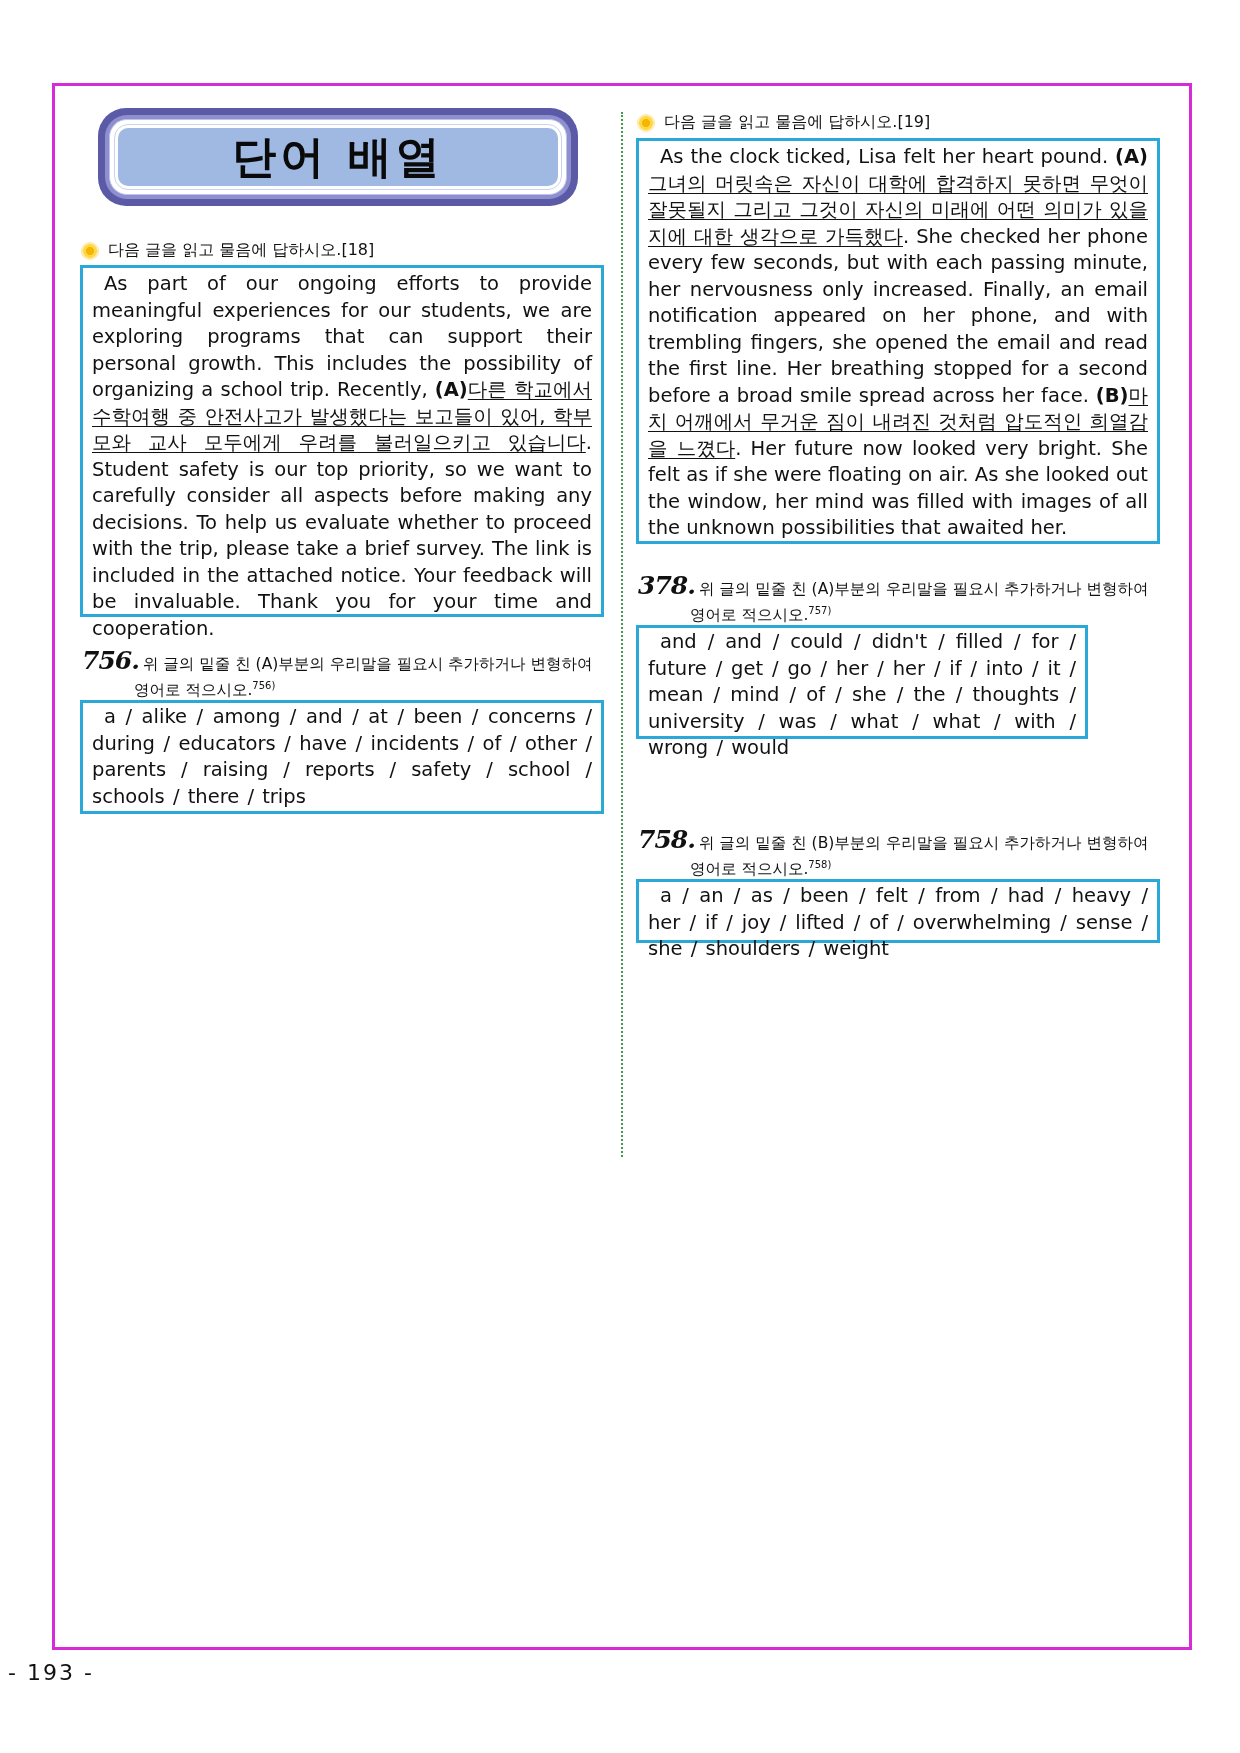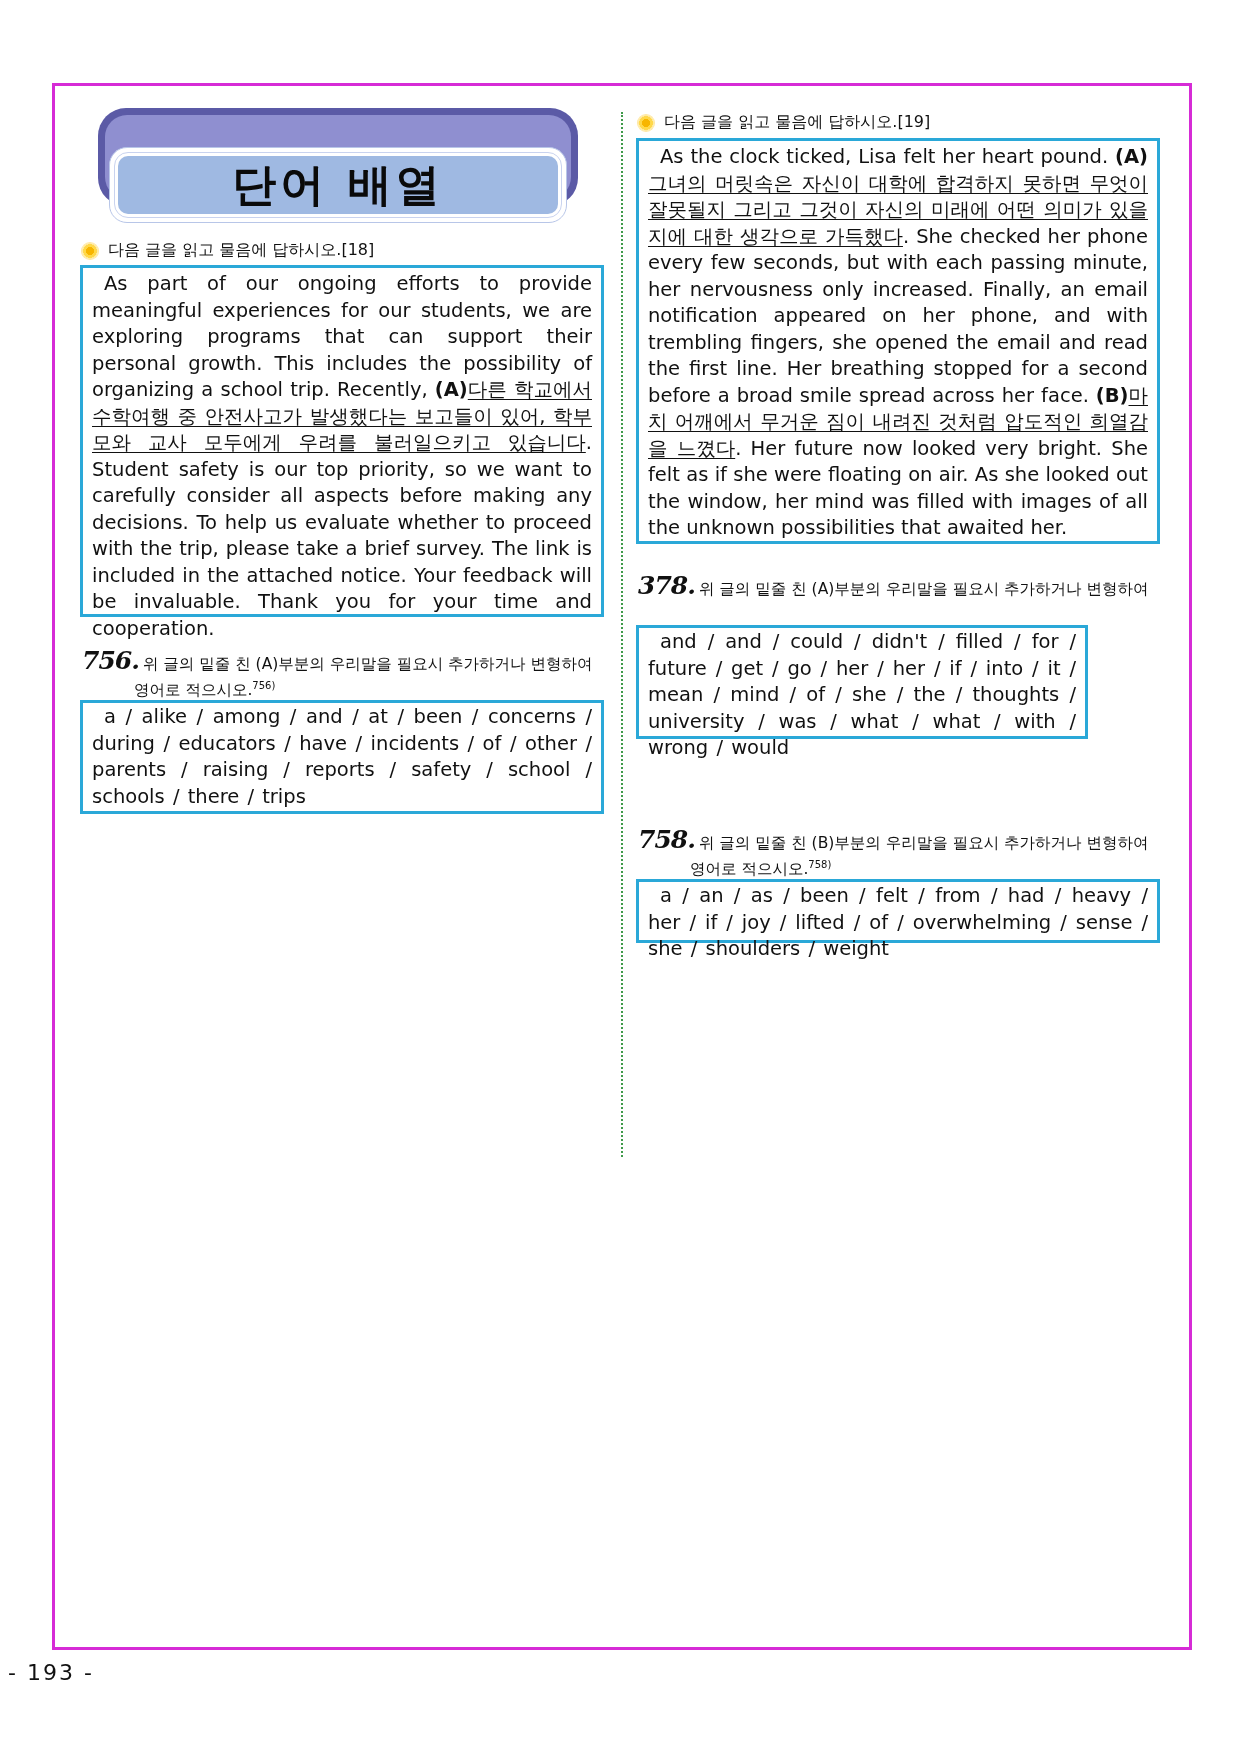"단어 배열" .title-banner .ring2 { margin-top: 28px -> none }
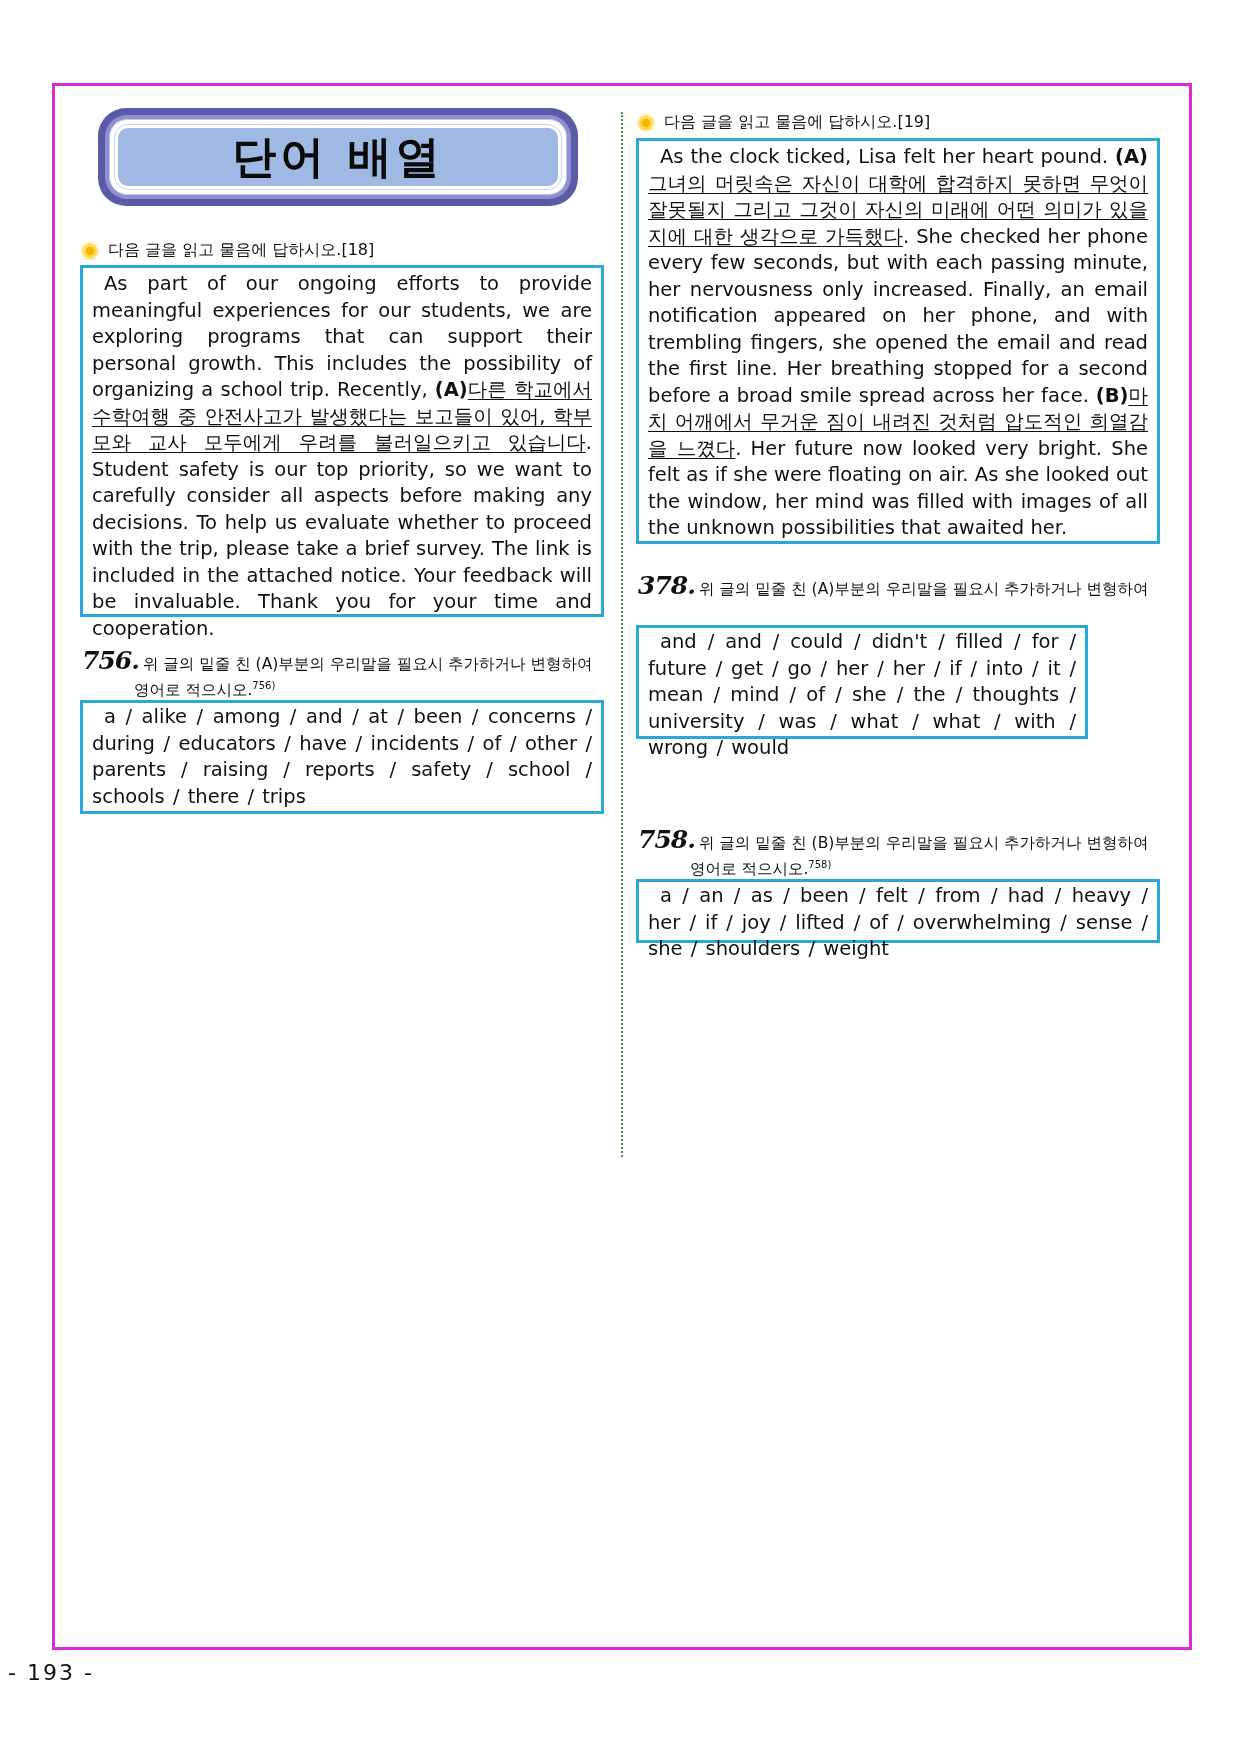"영어로 적으시오.757)" div.q-line2 { html: none -> <div><span>영어로 적으시오.</span><span>757)</span></div> }
